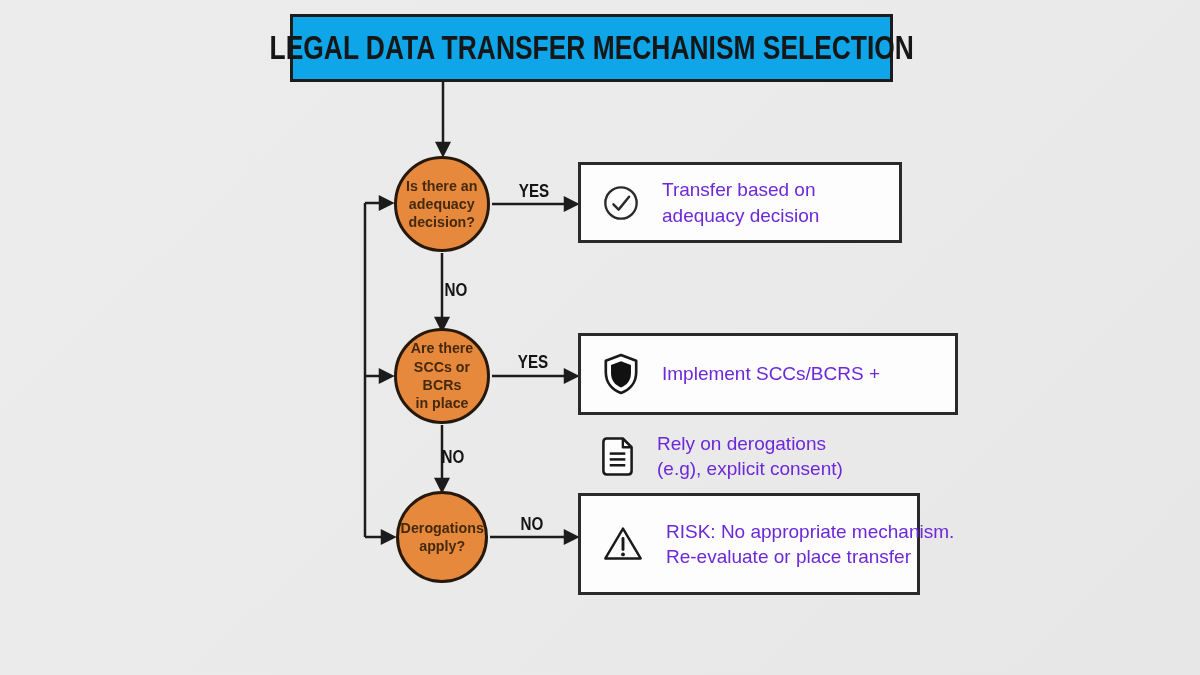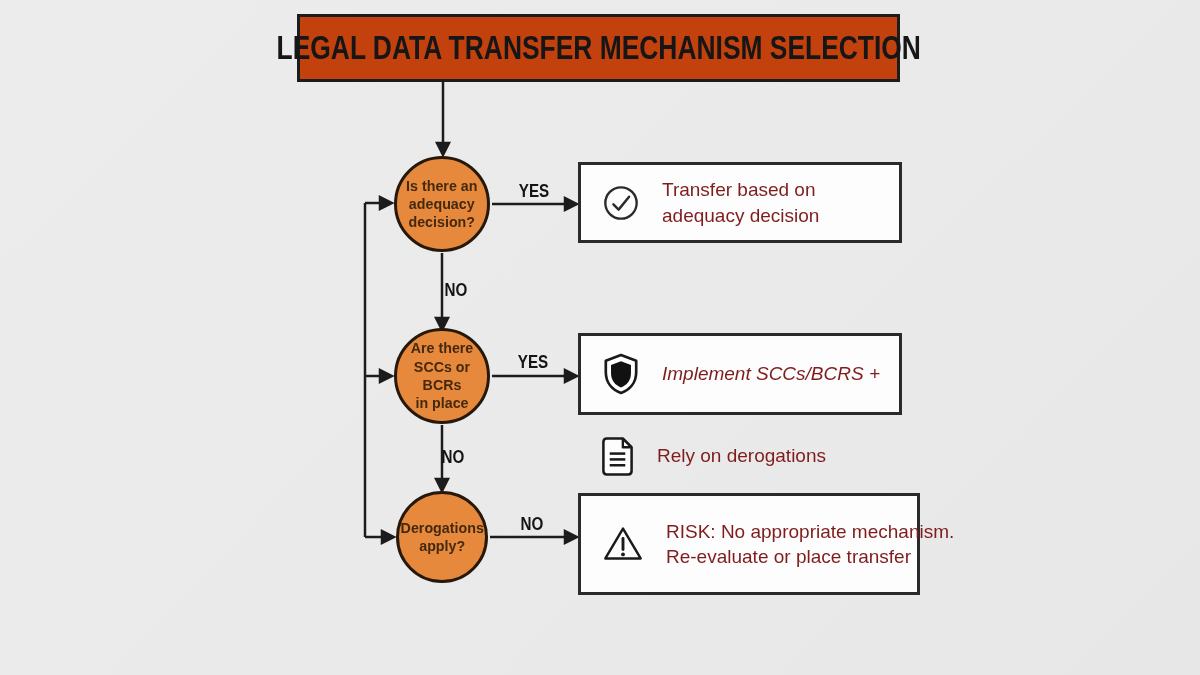"LEGAL DATA TRANSFER MECHANISM SELECTION" .title-box { background: #c2410c -> #0ea5e9; left: 297px -> 290px }
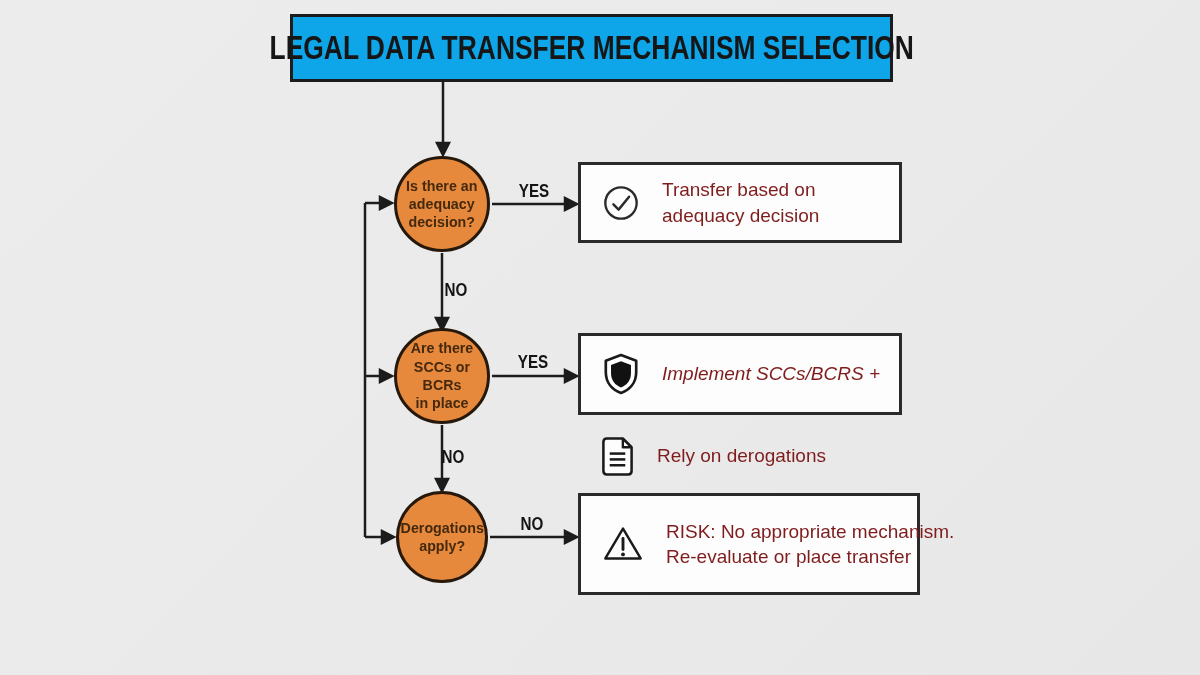"Transfer based on" .outcome .otext { color: #7f1d1d -> #6d28d9 }
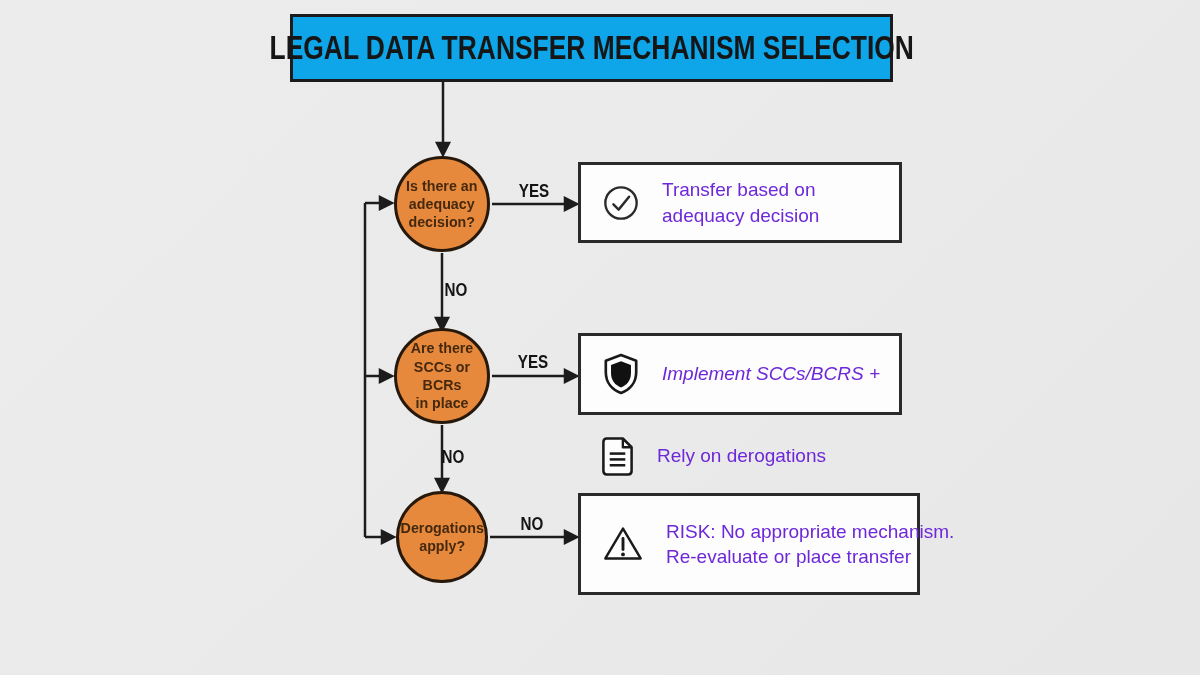"Implement SCCs/BCRS +" div.abs { font-style: italic -> none; width: 324px -> 380px }
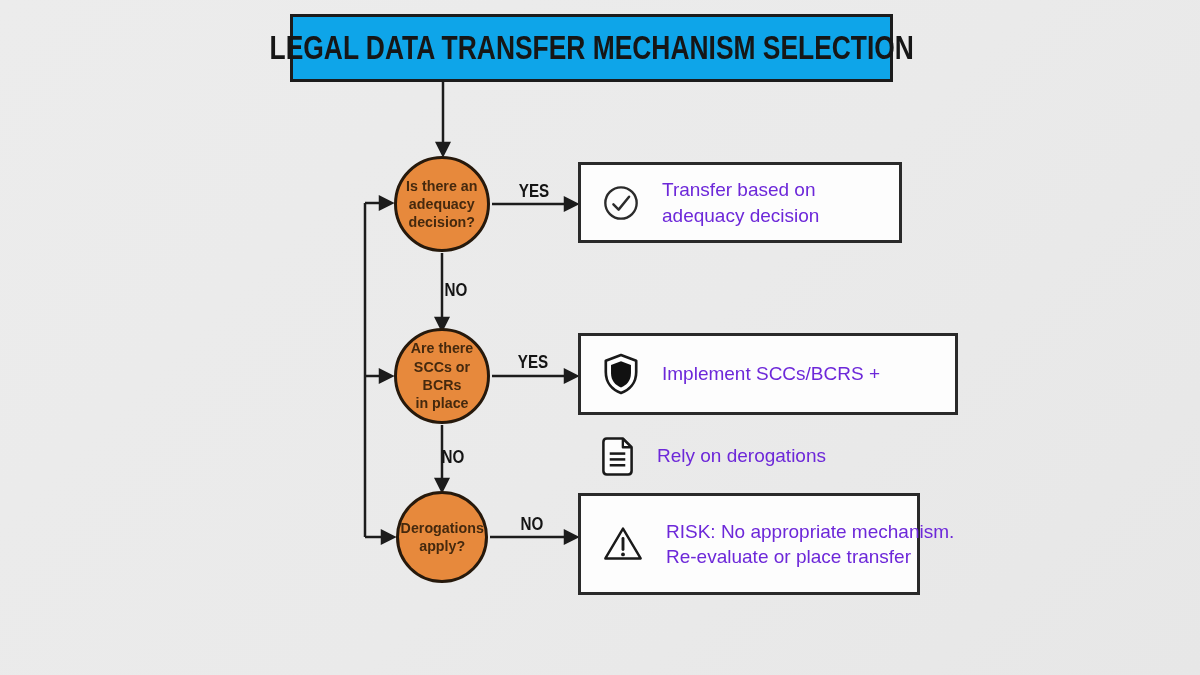"(e.g), explicit consent)" span { html: none -> <span>(e.g), explicit consent)</span> }
